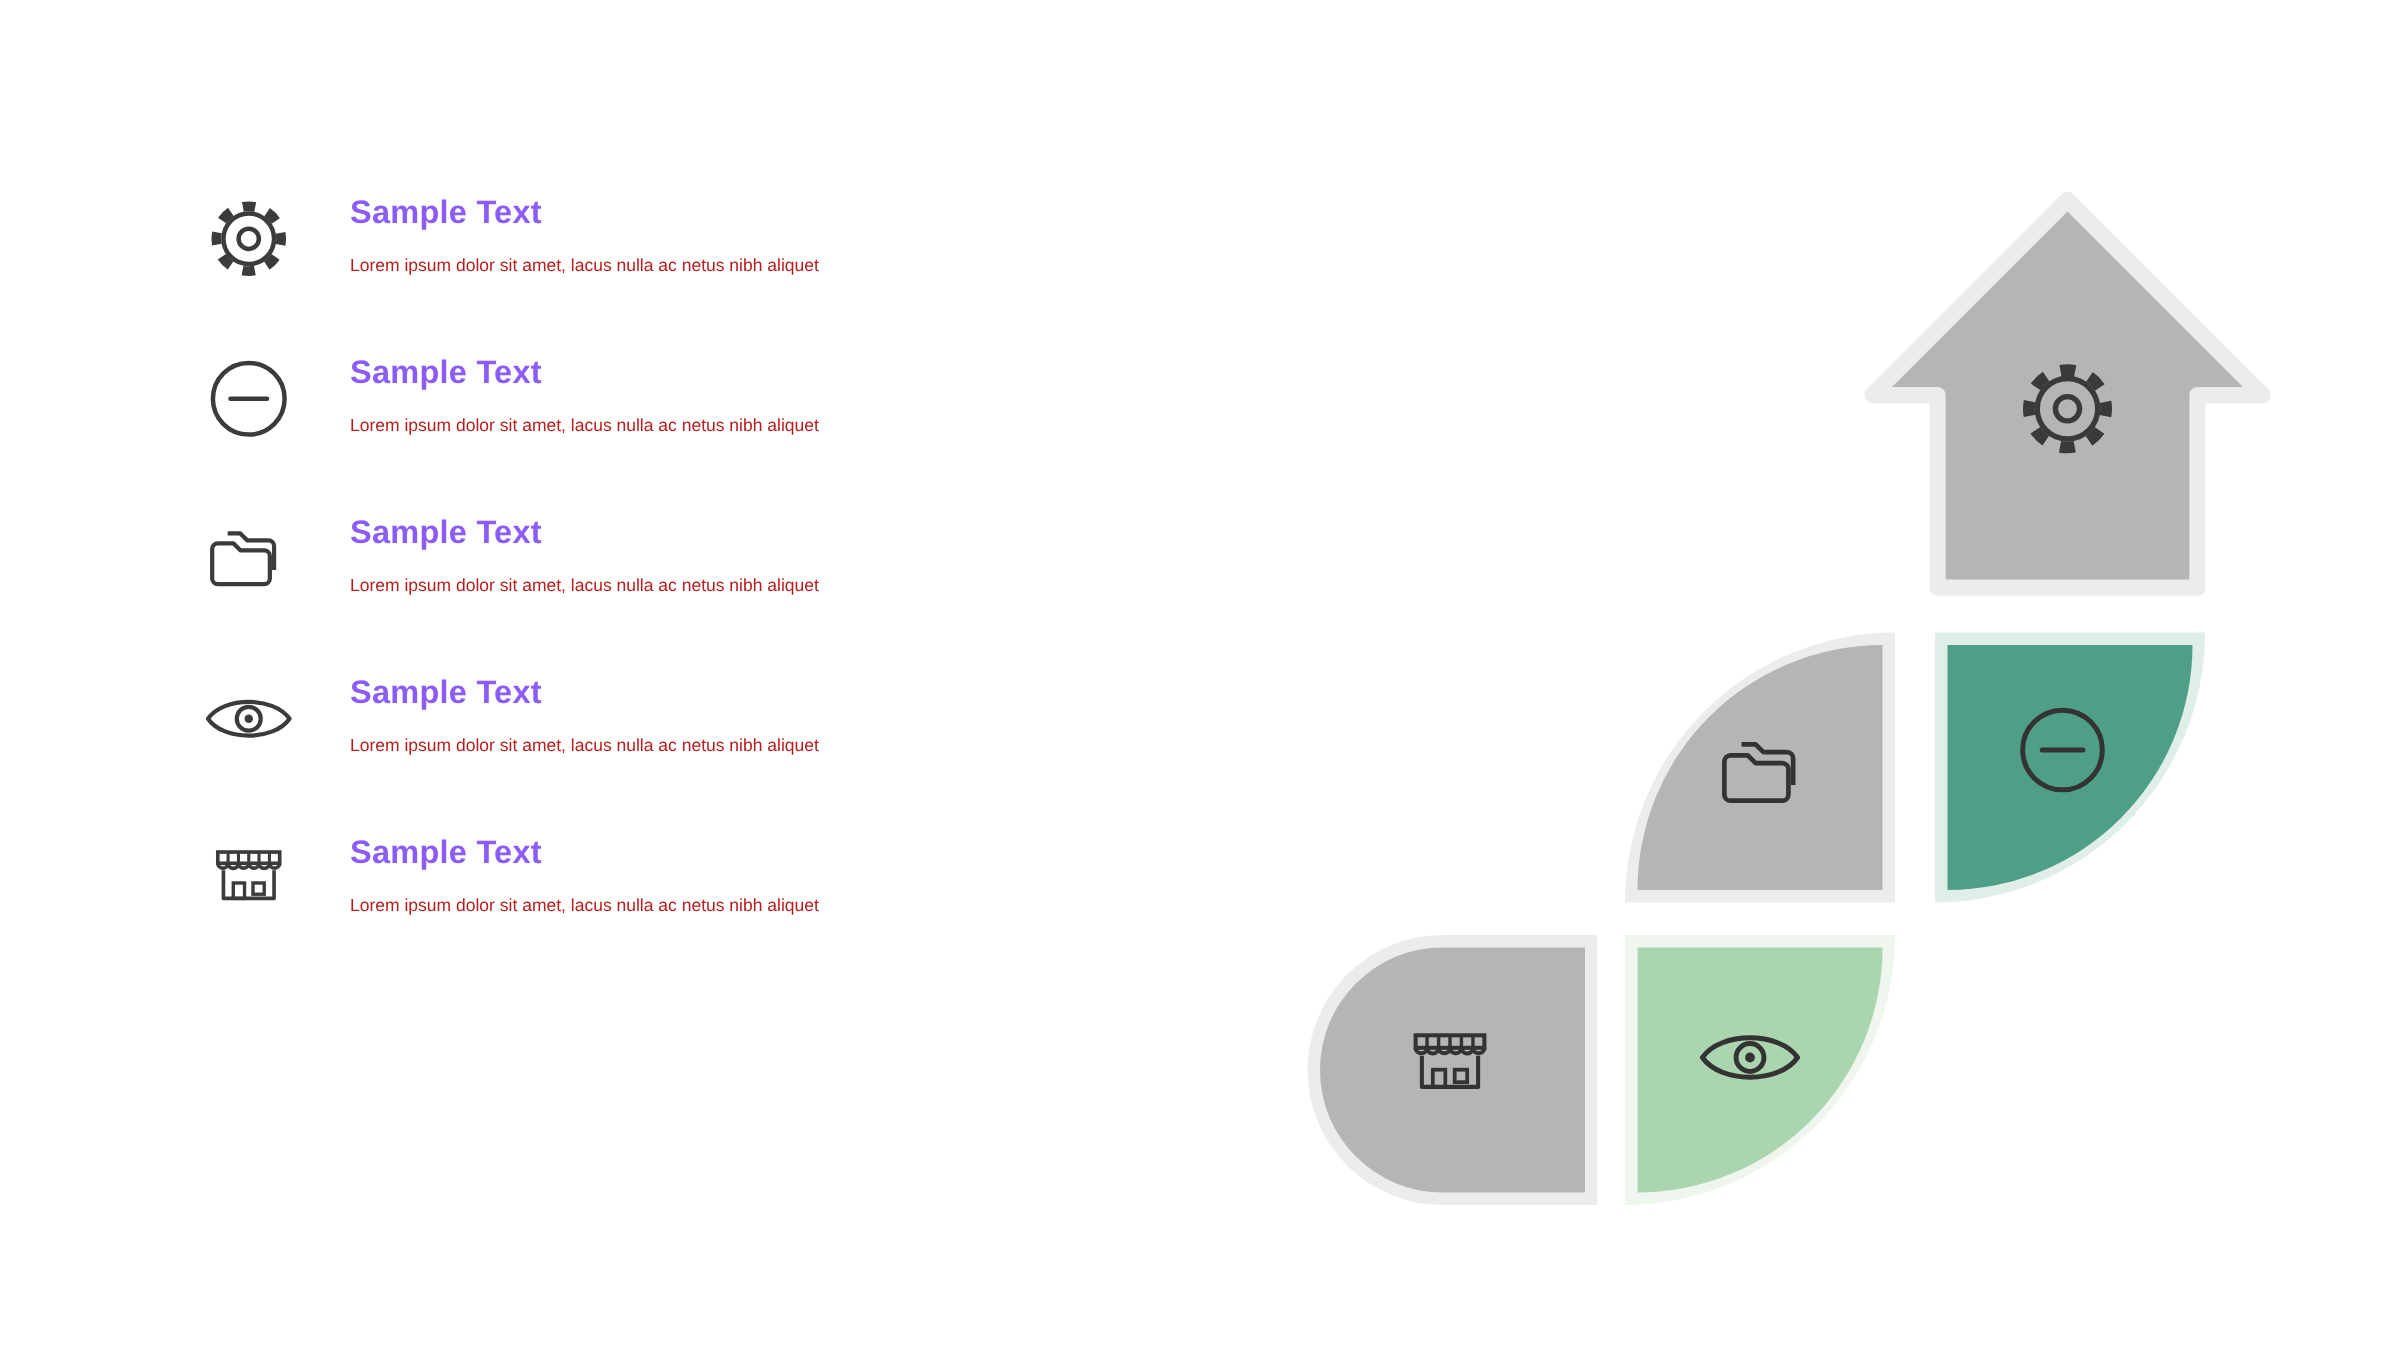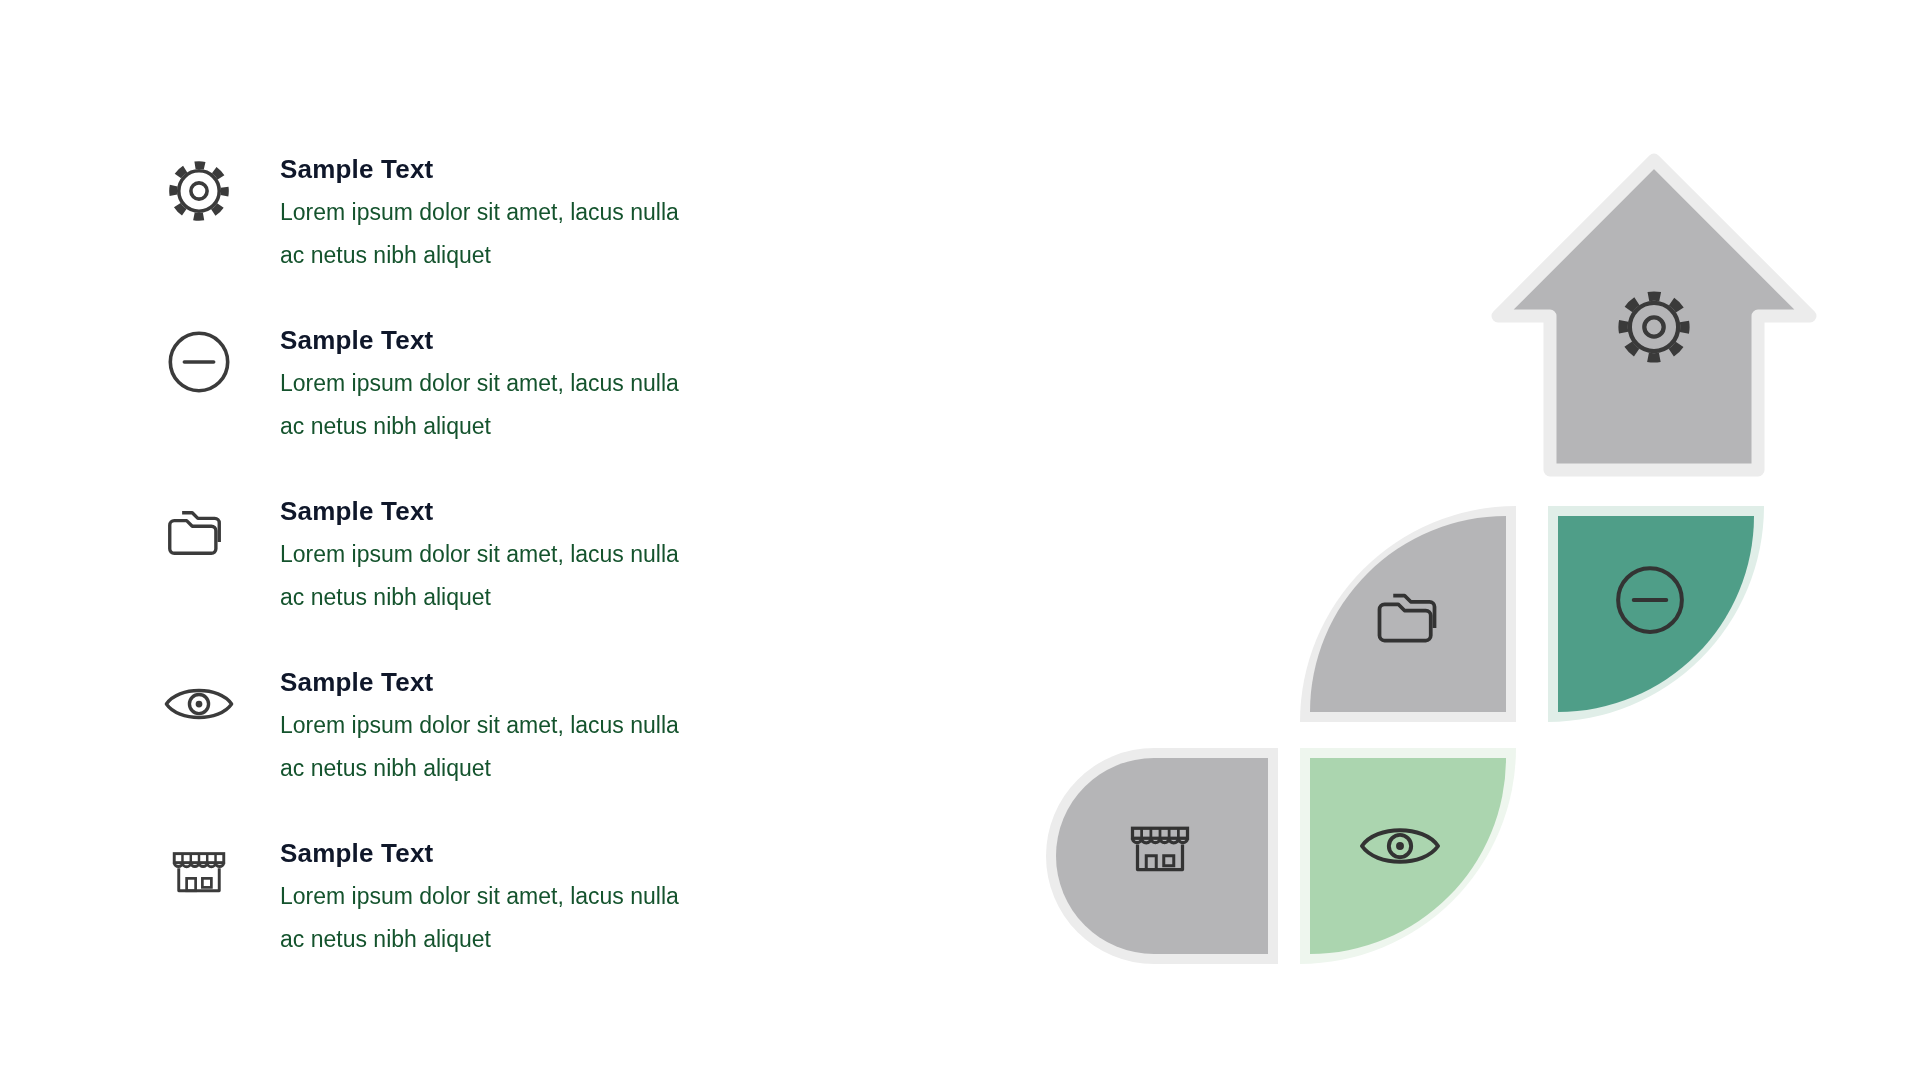"Sample Text" .txt h3 { color: #0f172a -> #8b5cf6 }
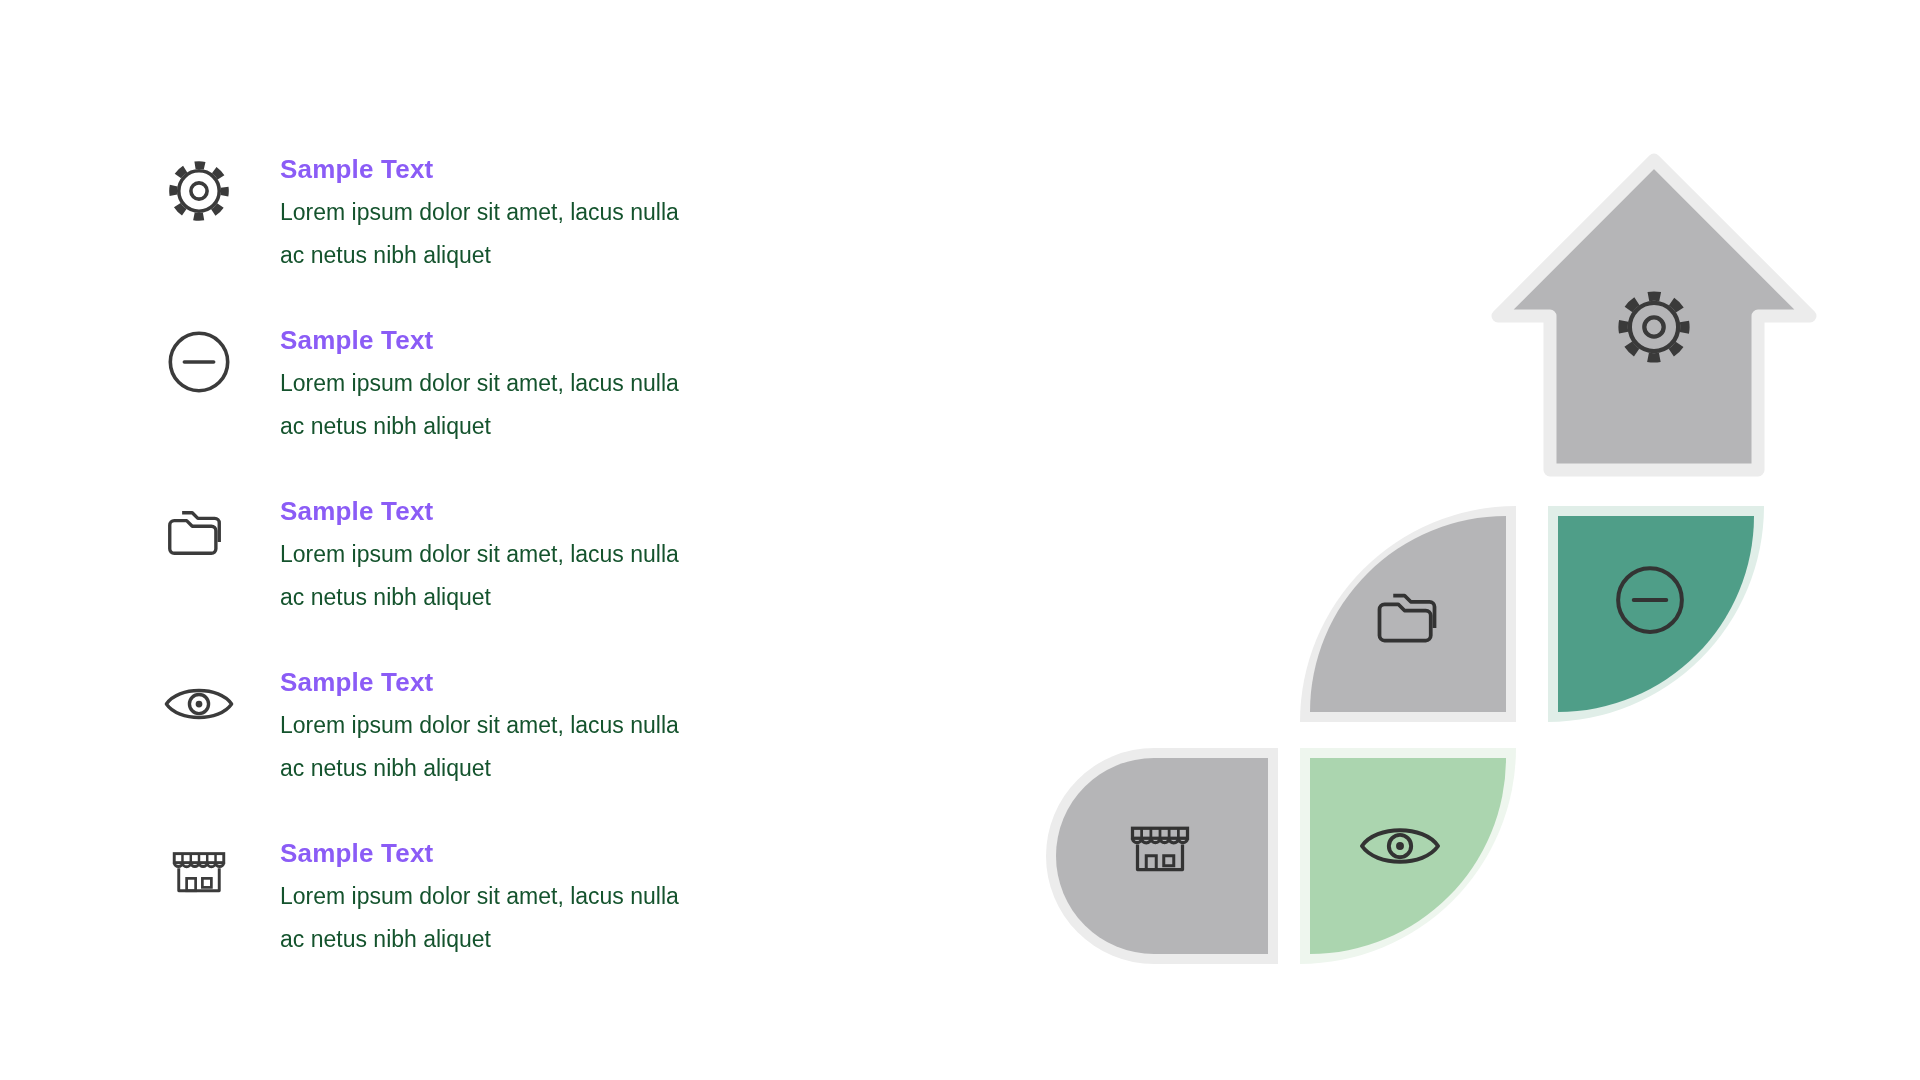"Lorem ipsum dolor sit amet," .txt p { color: #14532d -> #b91c1c; font-size: 23px -> 14px }
